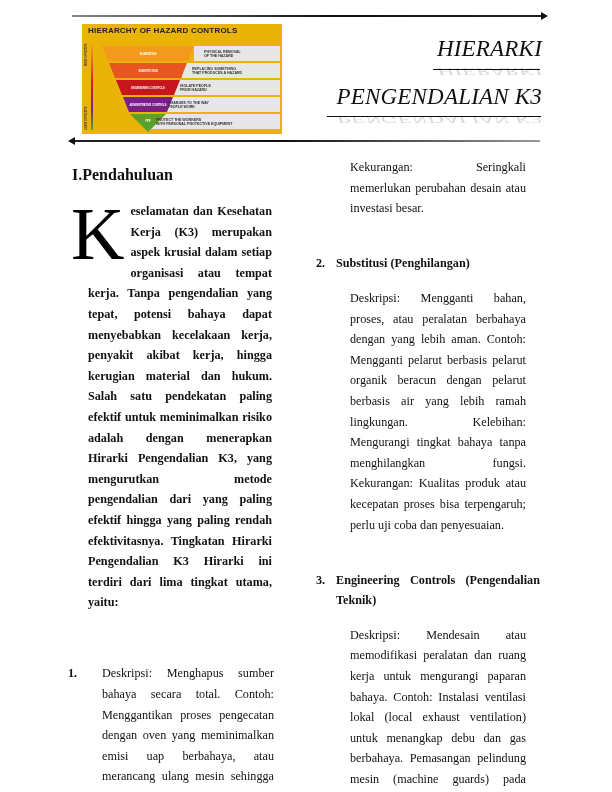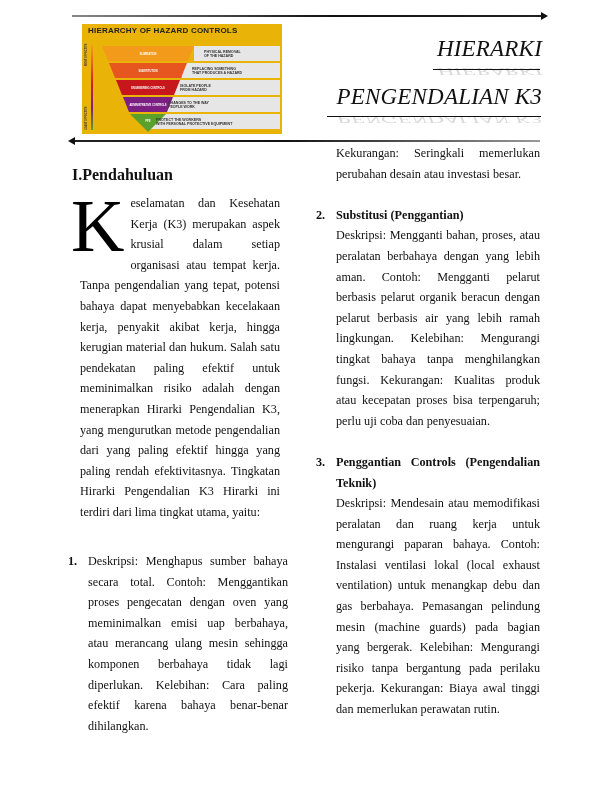"Kekurangan: Seringkali memerlukan" .item-body { margin: 0 -> 14px }
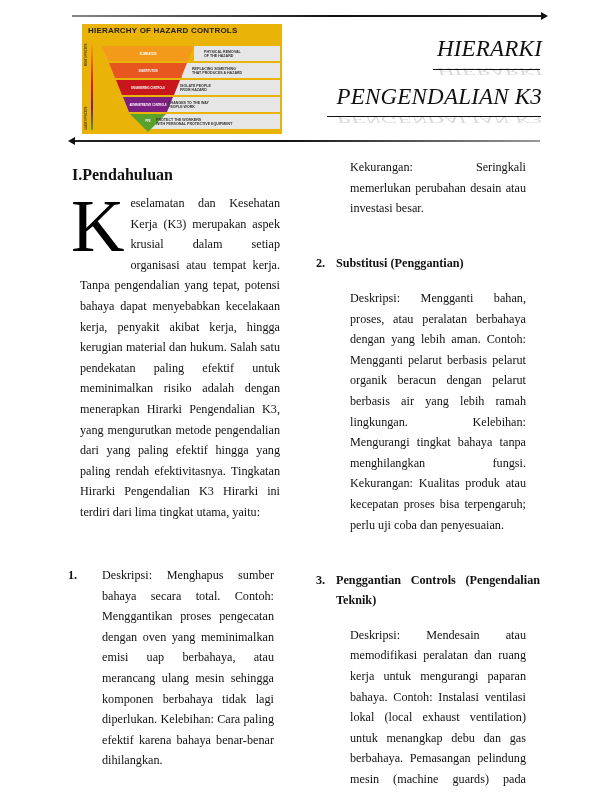"eselamatan dan Kesehatan Kerja (K3)" .intro p { font-weight: none -> bold; margin: 8px -> 16px }
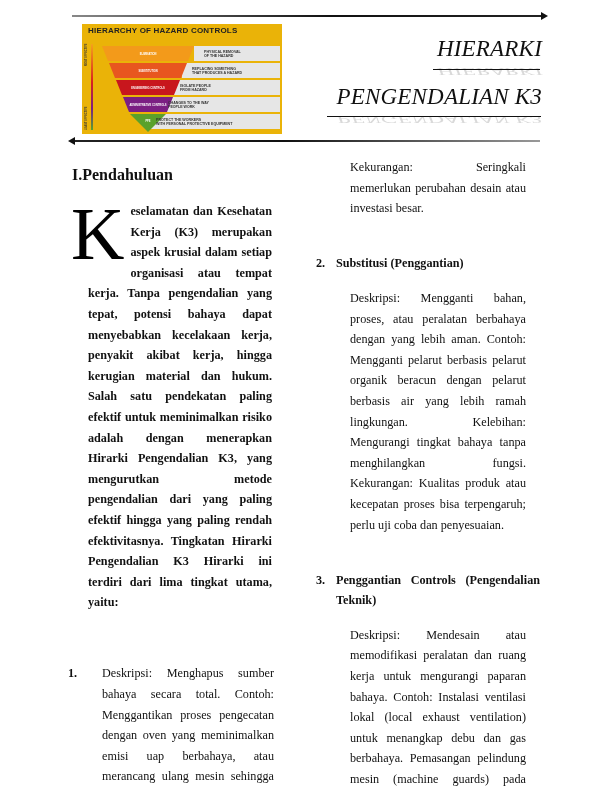"Substitusi (Penggantian)" div.item-title { text: Penggantian -> Penghilangan }
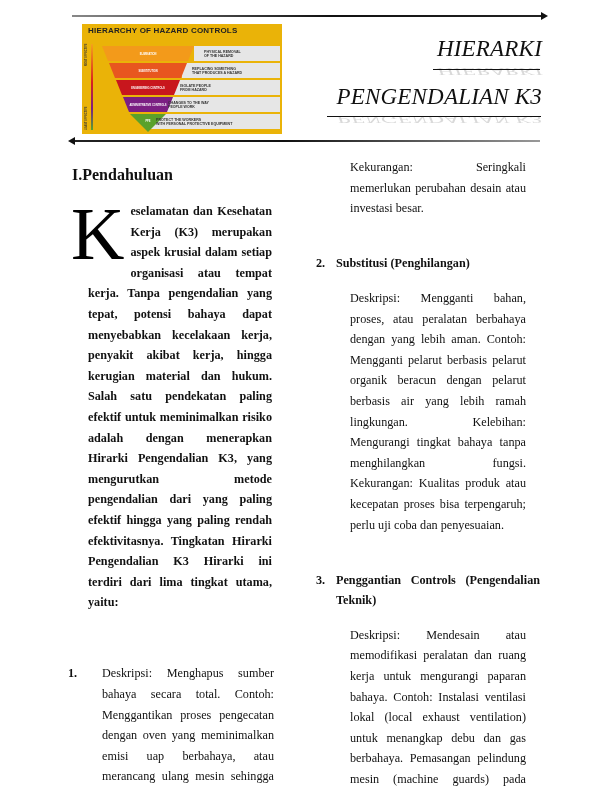"Penggantian Controls (Pengendalian" div.item-title { text: Penggantian -> Engineering }
